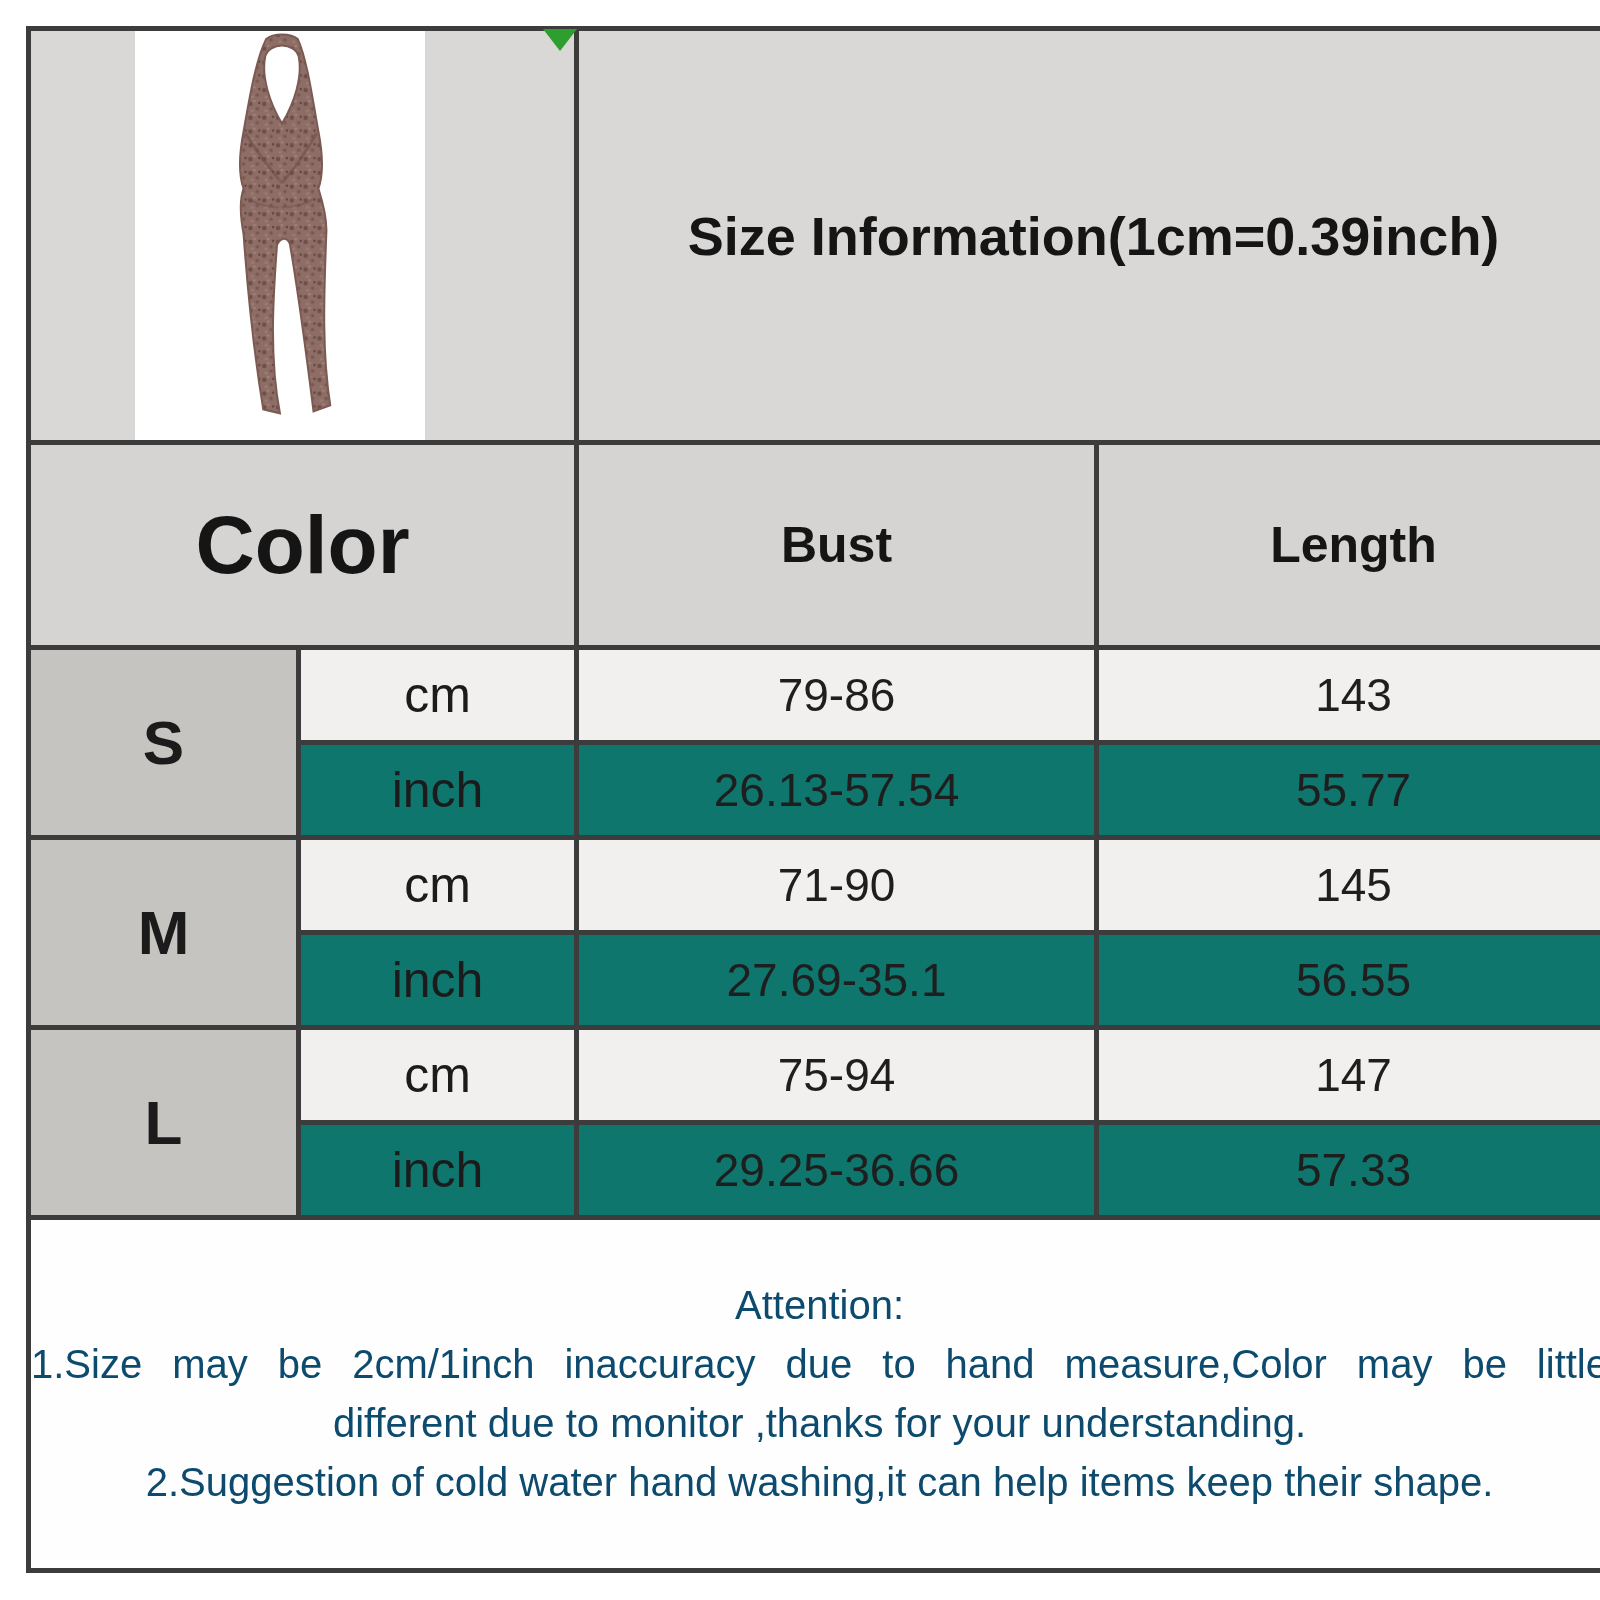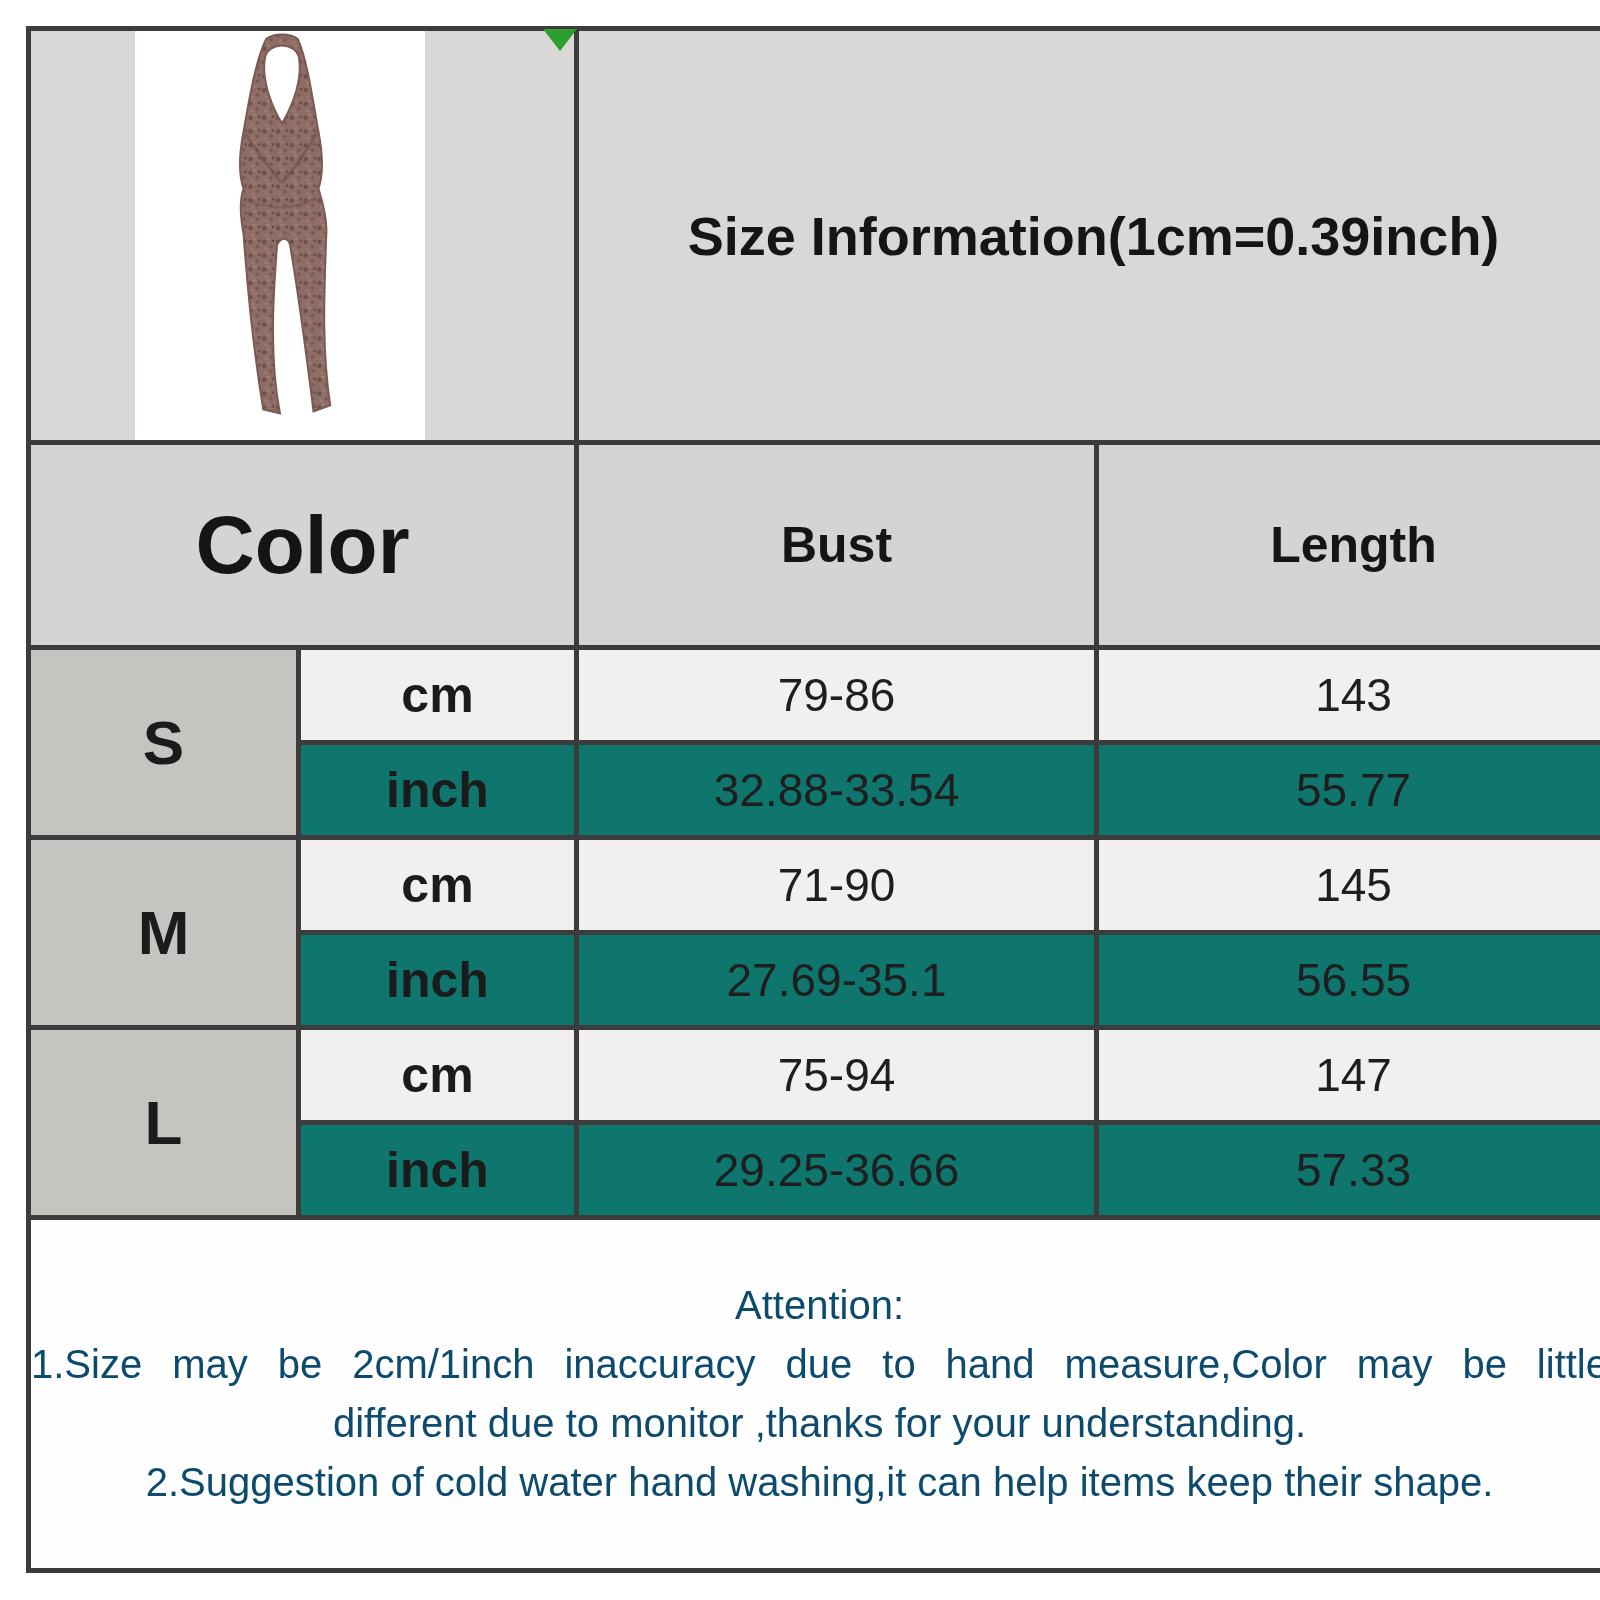"cm" td.cell-unit { font-weight: bold -> normal }
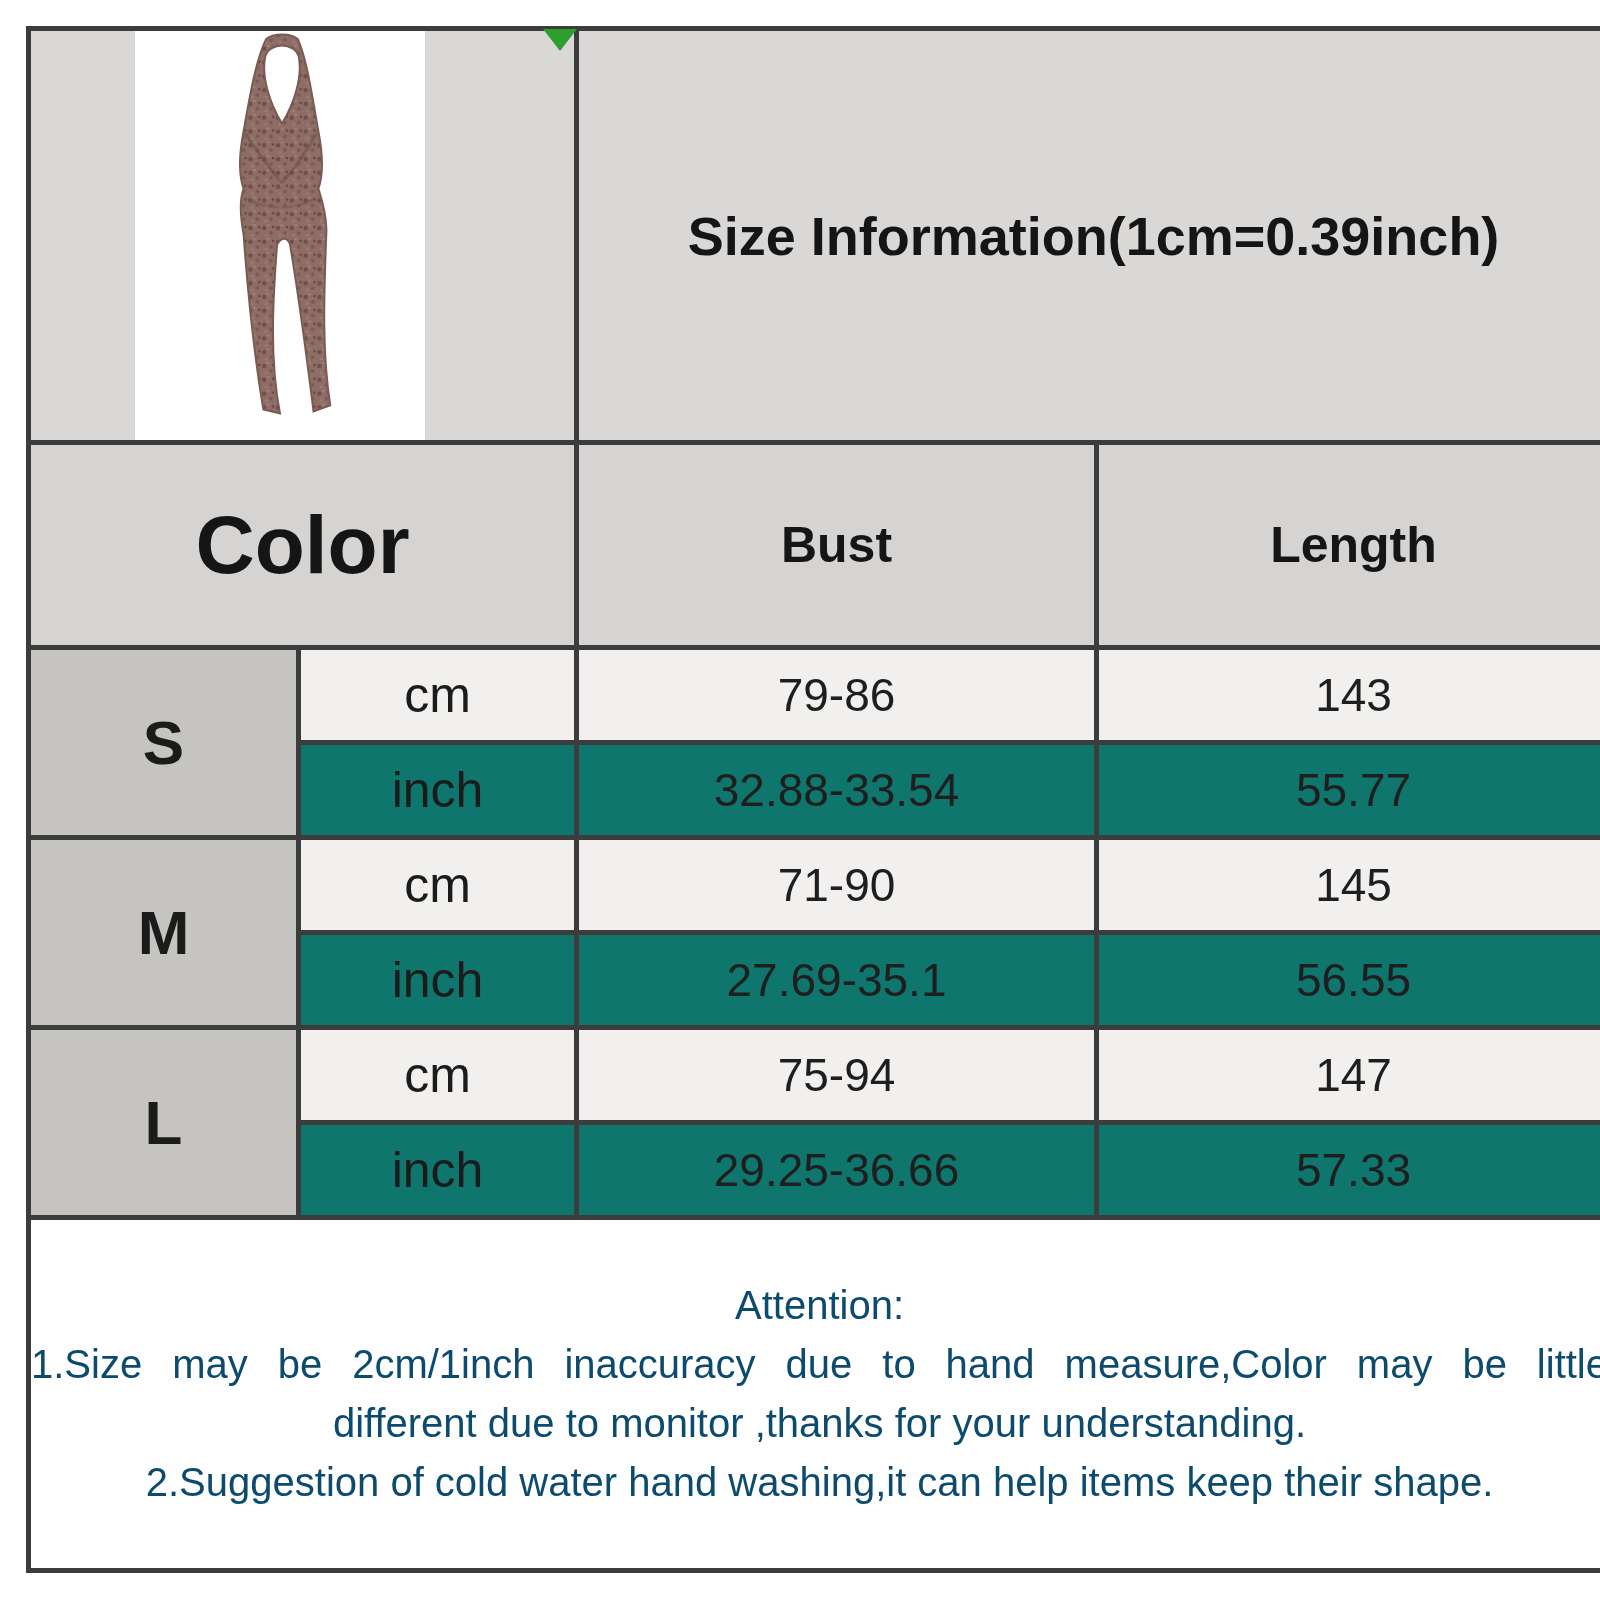"32.88-33.54" td.cell-value { text: 32.88-33.54 -> 26.13-57.54 }
